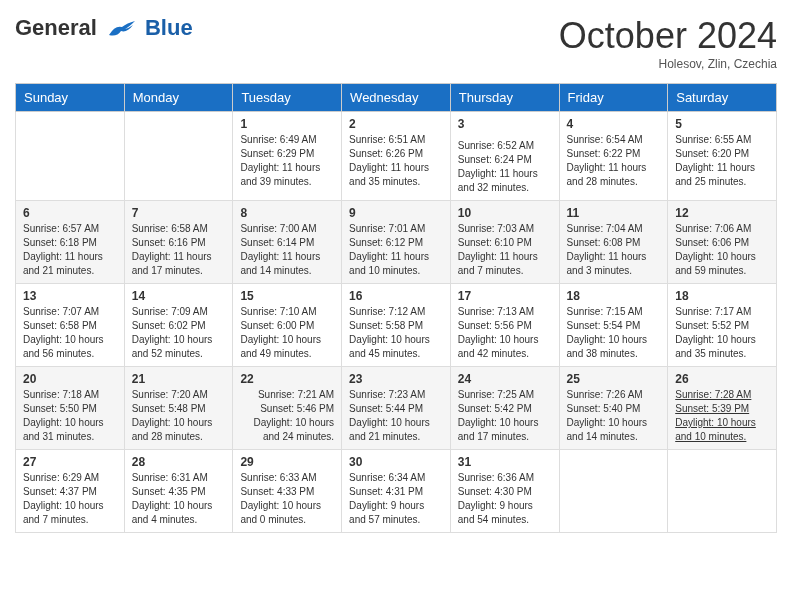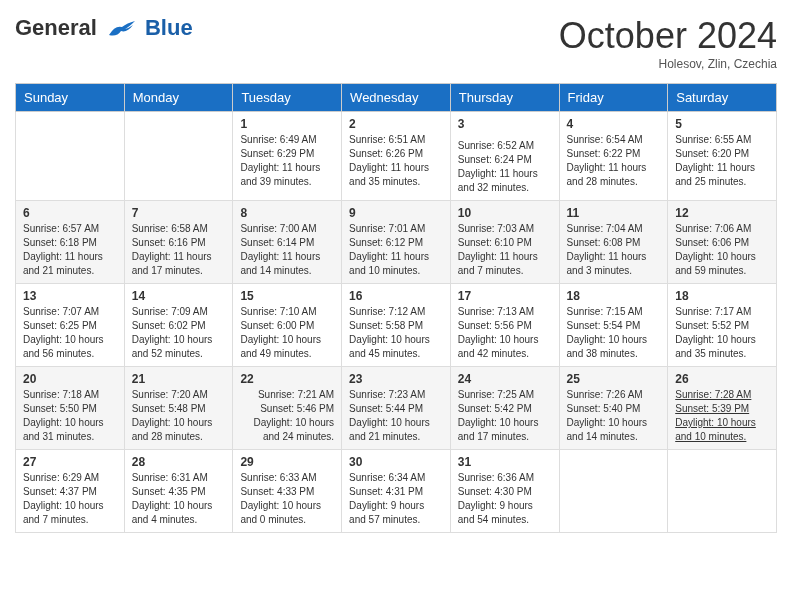"Sunrise: 7:07 AM" div.day-info { text: 6:25 -> 6:58 }
